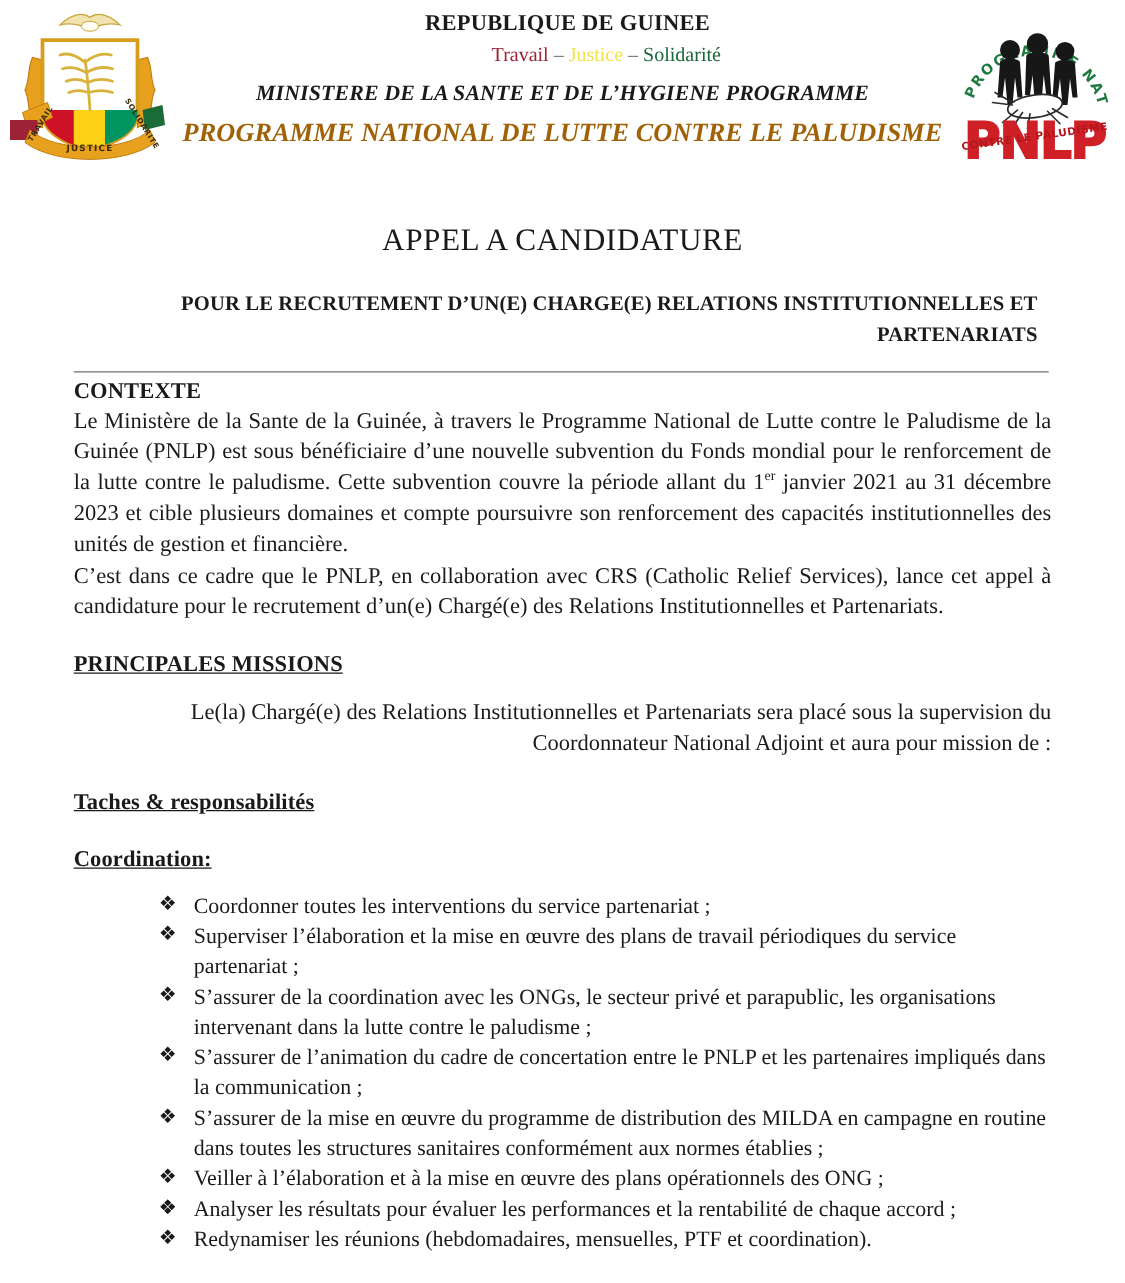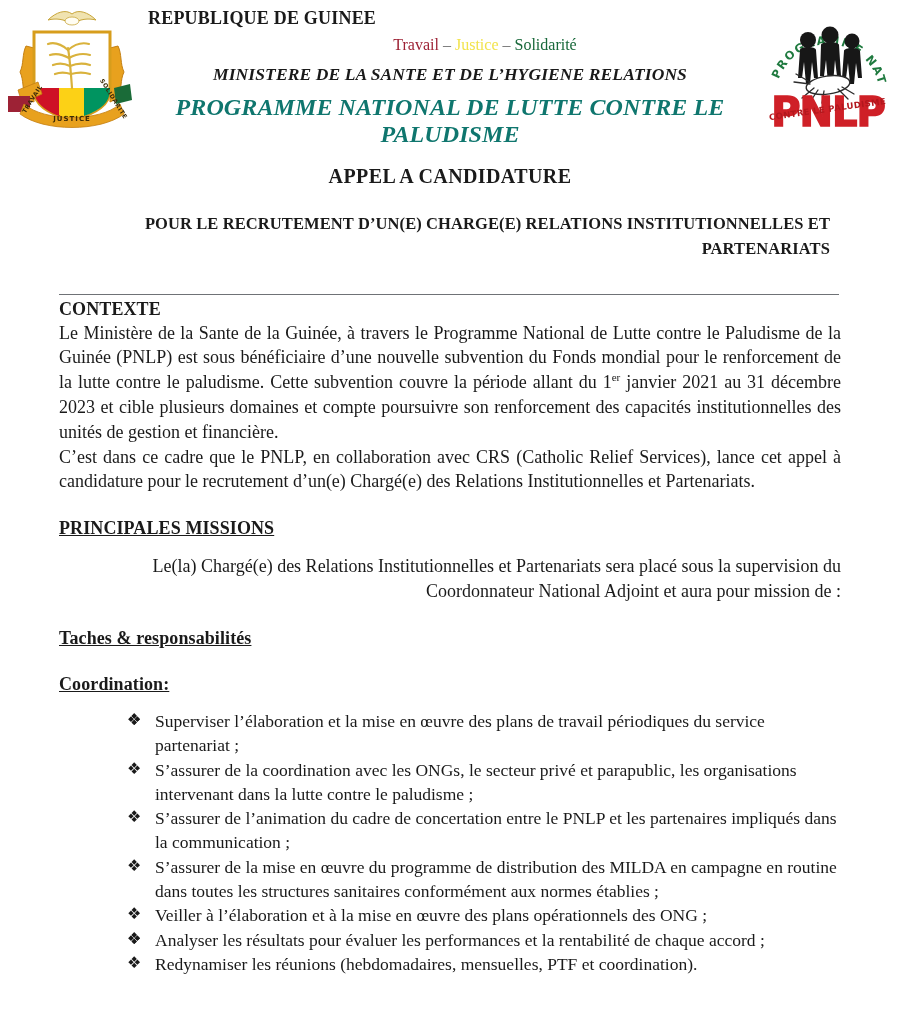"REPUBLIQUE DE GUINEE" .hdr-republic { text-align: left -> center }
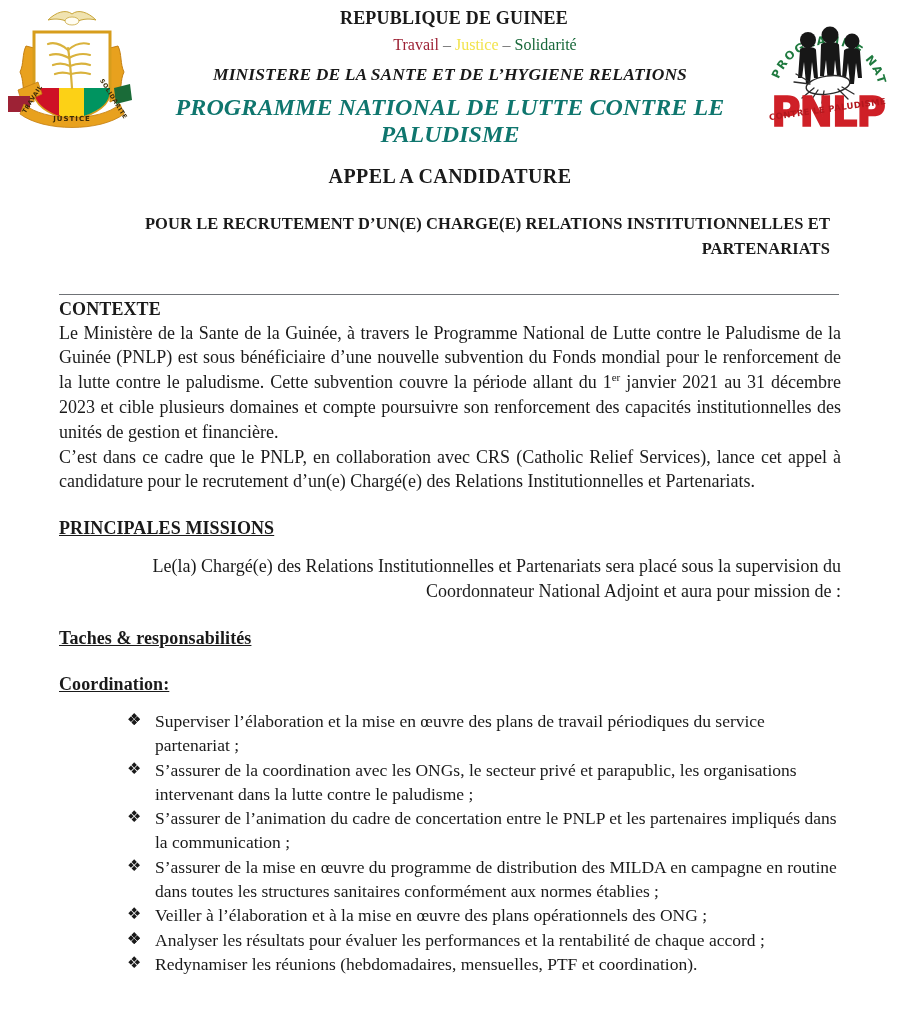"MINISTERE DE LA SANTE ET" div.hdr-ministry { text: RELATIONS -> PROGRAMME }
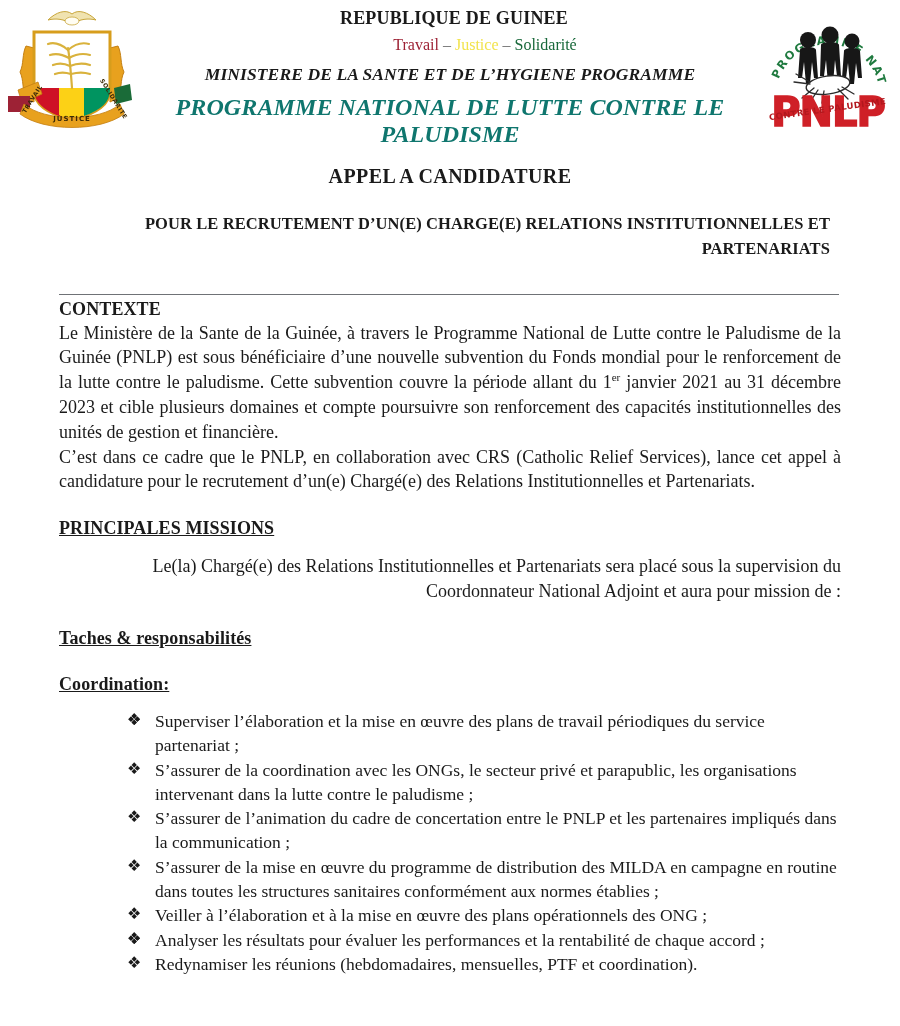"PROGRAMME NATIONAL DE LUTTE CONTRE" .hdr-program { color: #0f766e -> #a16207; font-size: 24px -> 21px }
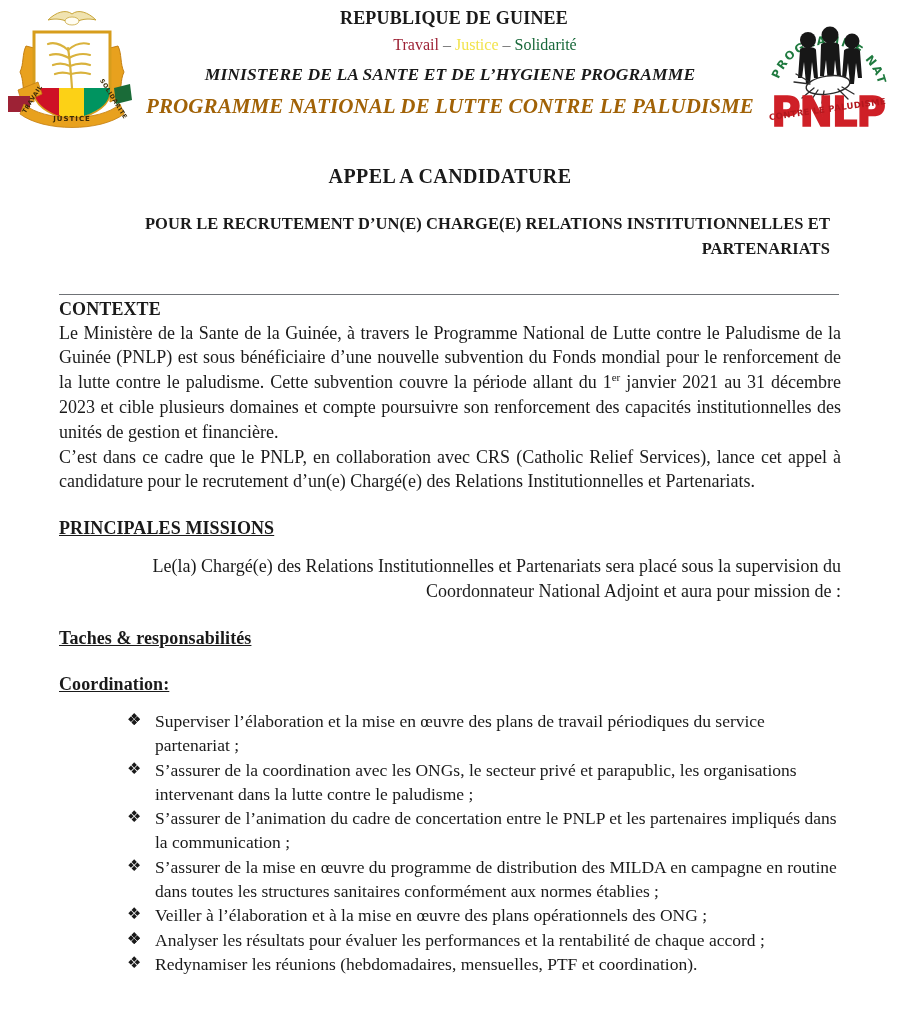"APPEL A CANDIDATURE" .doc-title { font-size: 20px -> 25px; font-weight: bold -> normal; margin-top: 25px -> 39px }
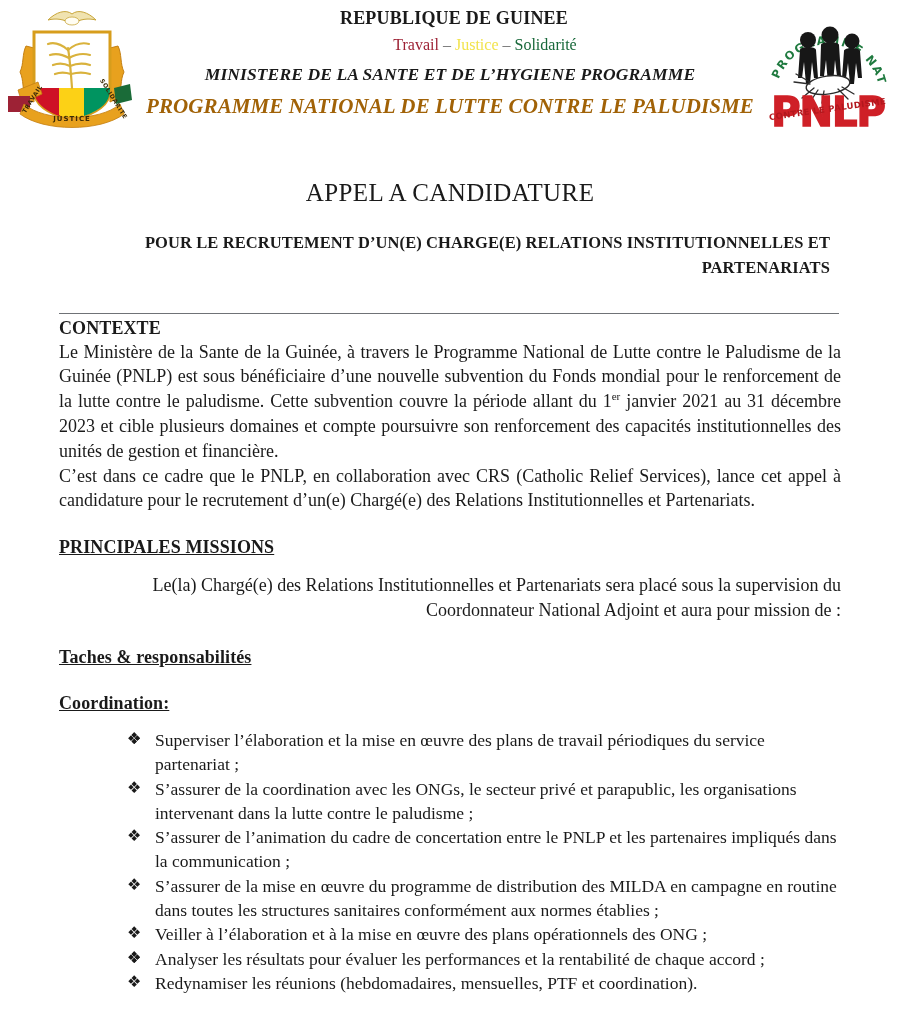"CONTEXTE" .content { margin: 16px auto -> 0 auto }
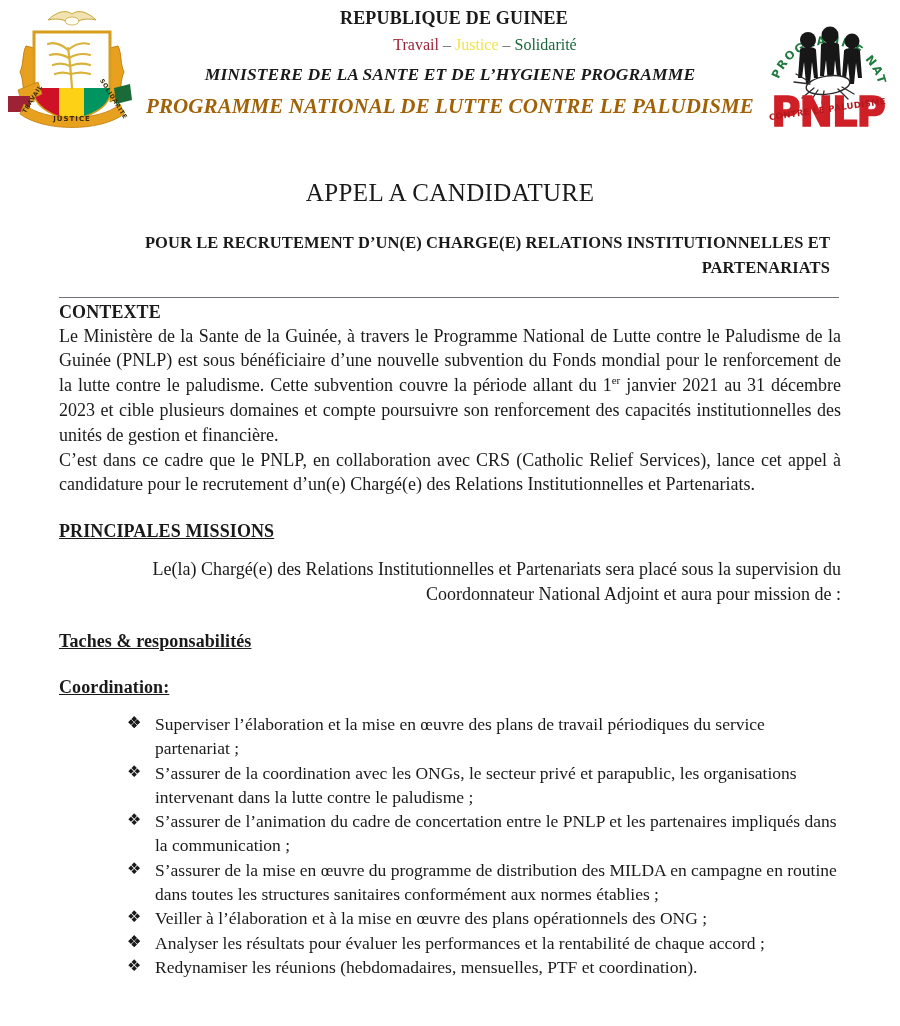"Coordonner toutes les interventions du" span { html: none -> <span>Coordonner toutes les interventions du service partenariat ;</span> }
